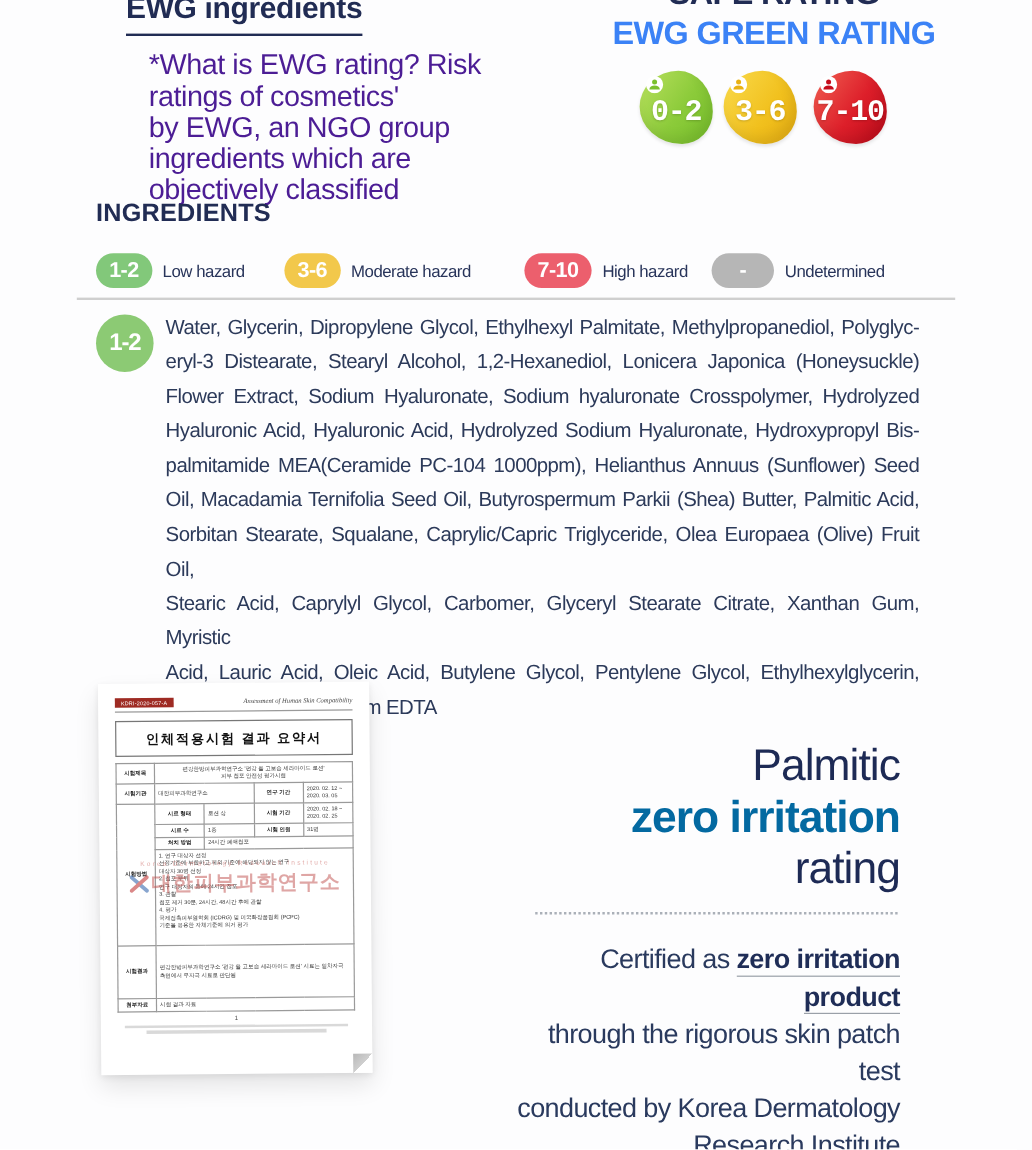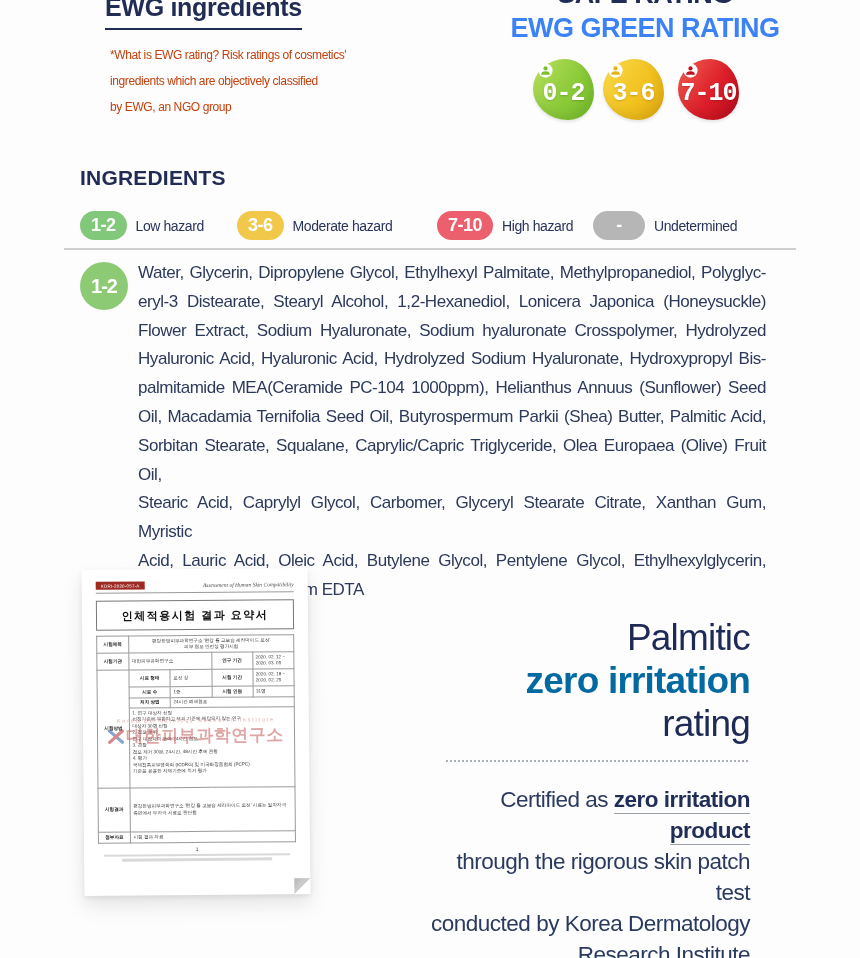"*What is EWG rating? Risk" .ewg-desc { color: #c2410c -> #4c1d95; font-size: 12px -> 24px; left: 110px -> 124px }
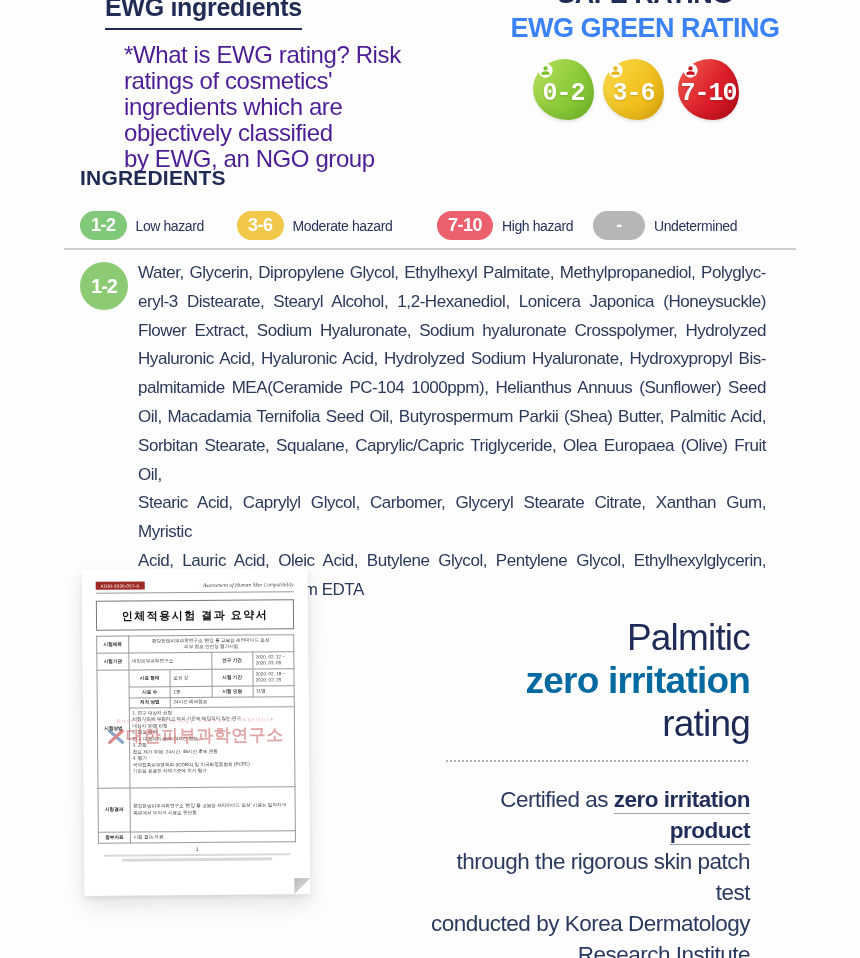"ingredients which are objectively" div { order: before "by EWG, an NGO group" -> after "by EWG, an NGO group" }
